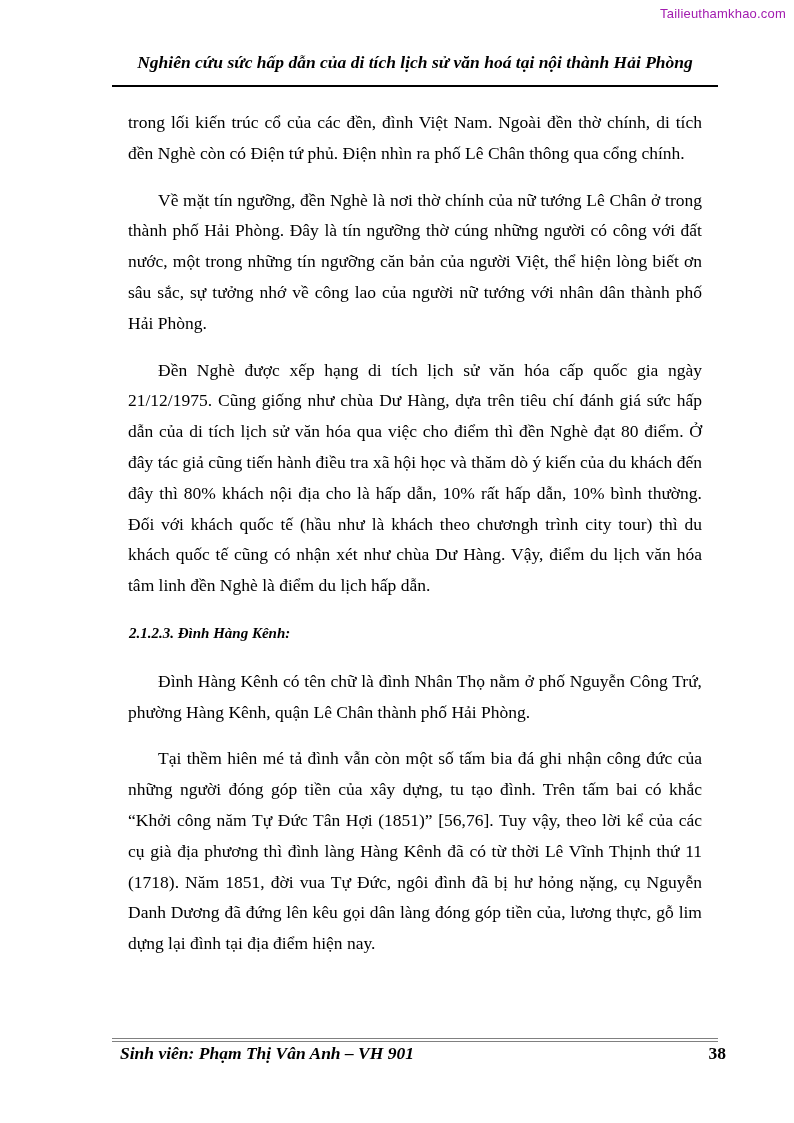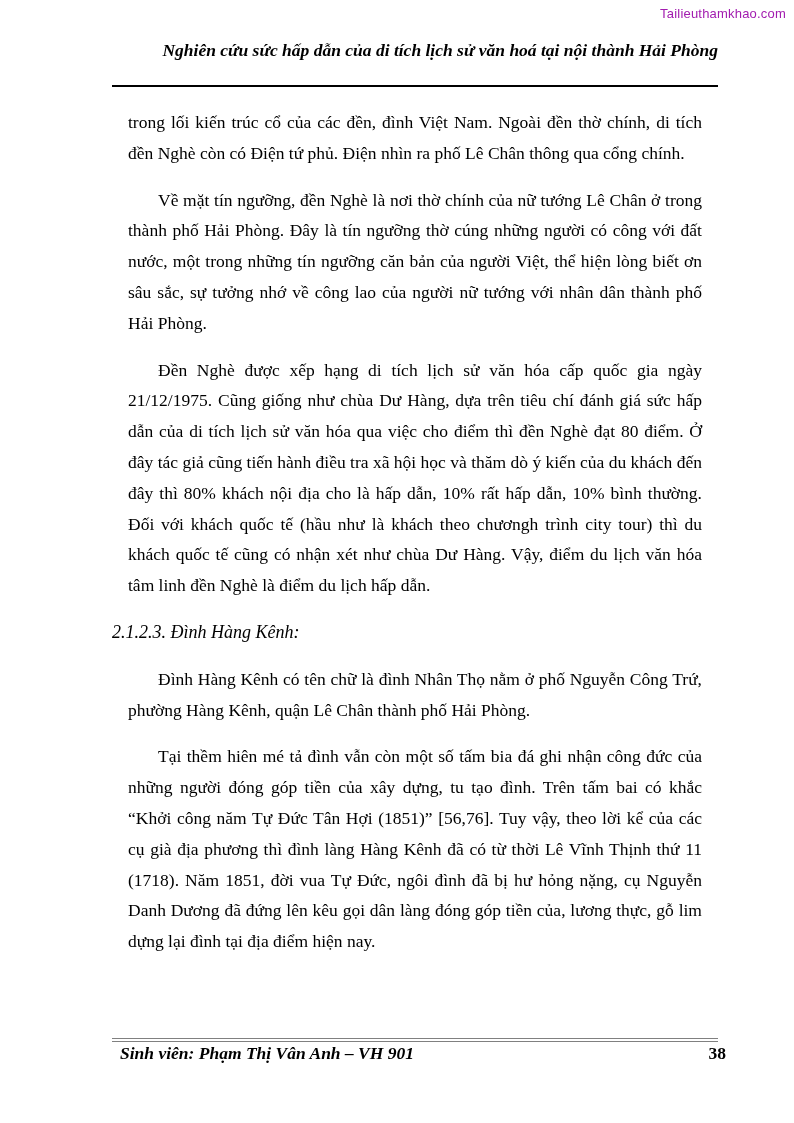"Nghiên cứu sức hấp dẫn" .header { text-align: right -> center; top: 40px -> 52px }
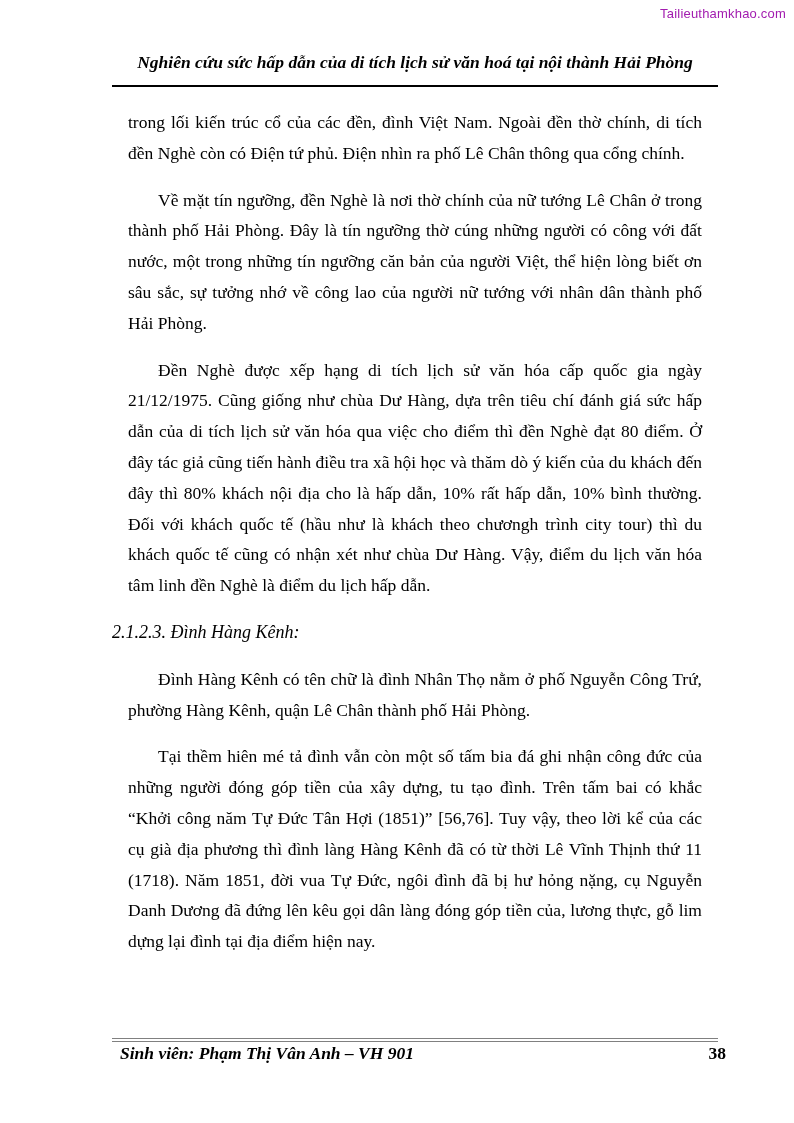"2.1.2.3. Đình Hàng Kênh:" .body h3 { font-size: 18px -> 15px; font-weight: normal -> bold; margin: 0 -> 17px }
